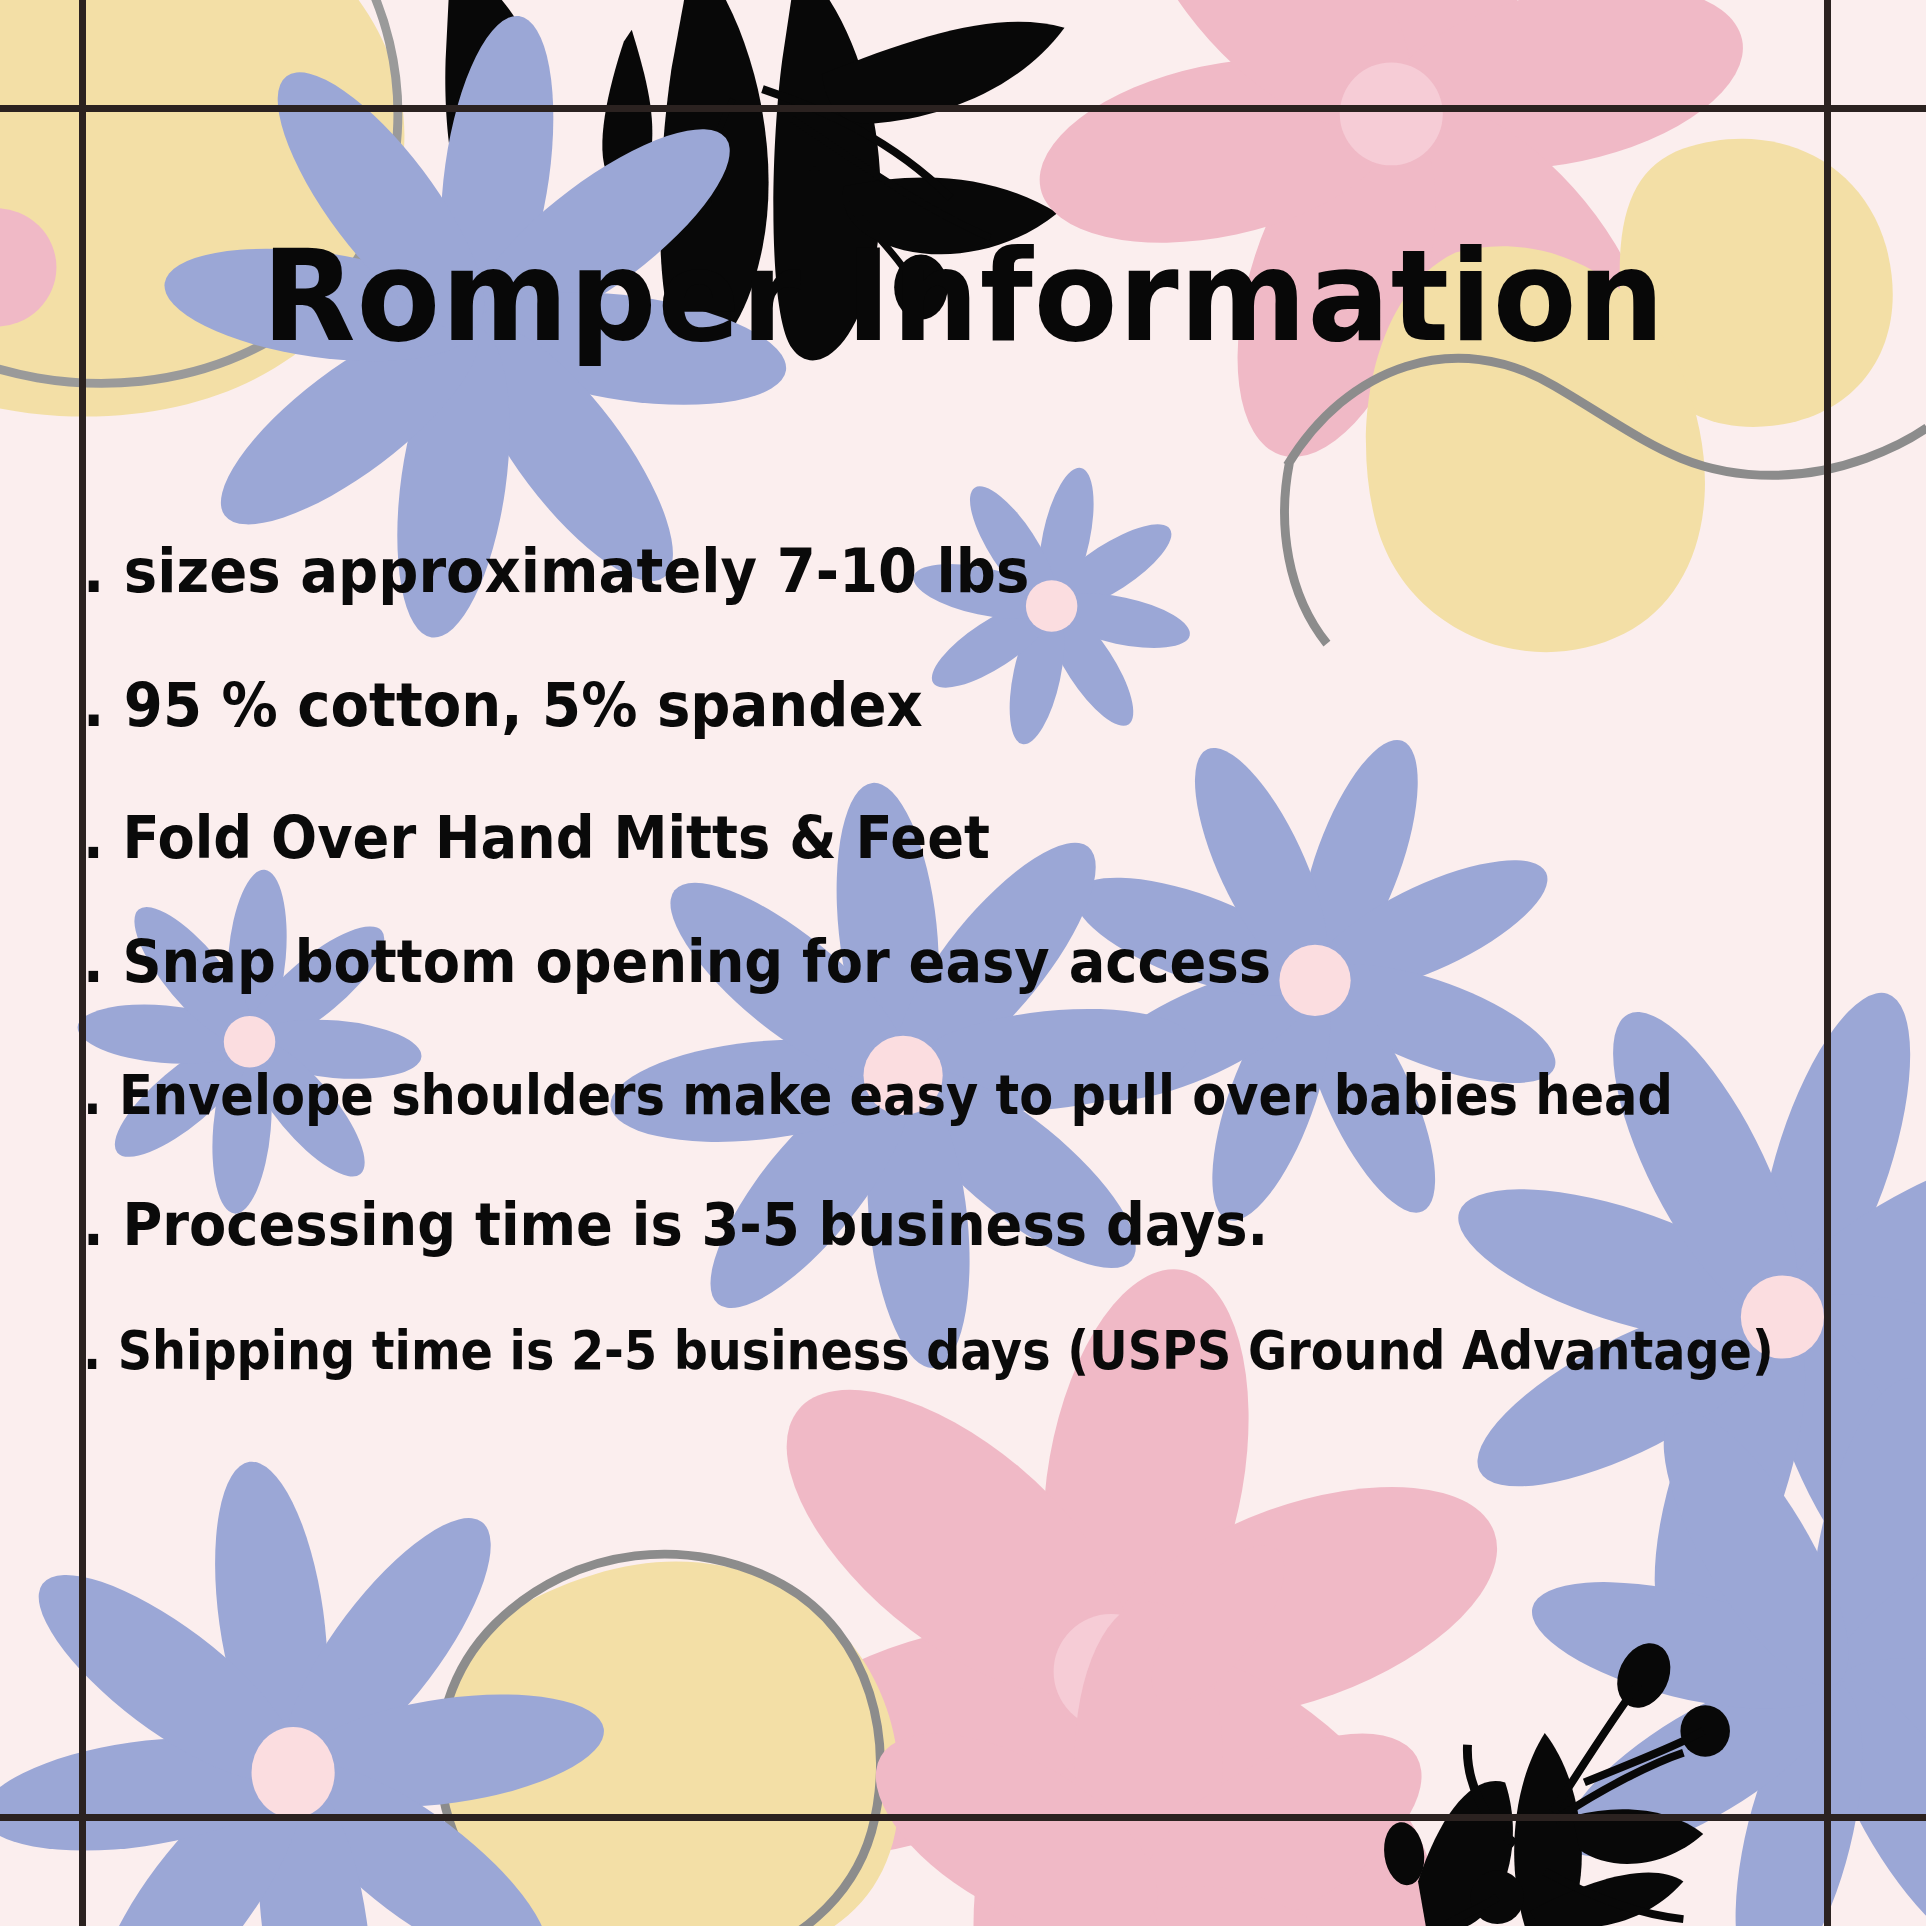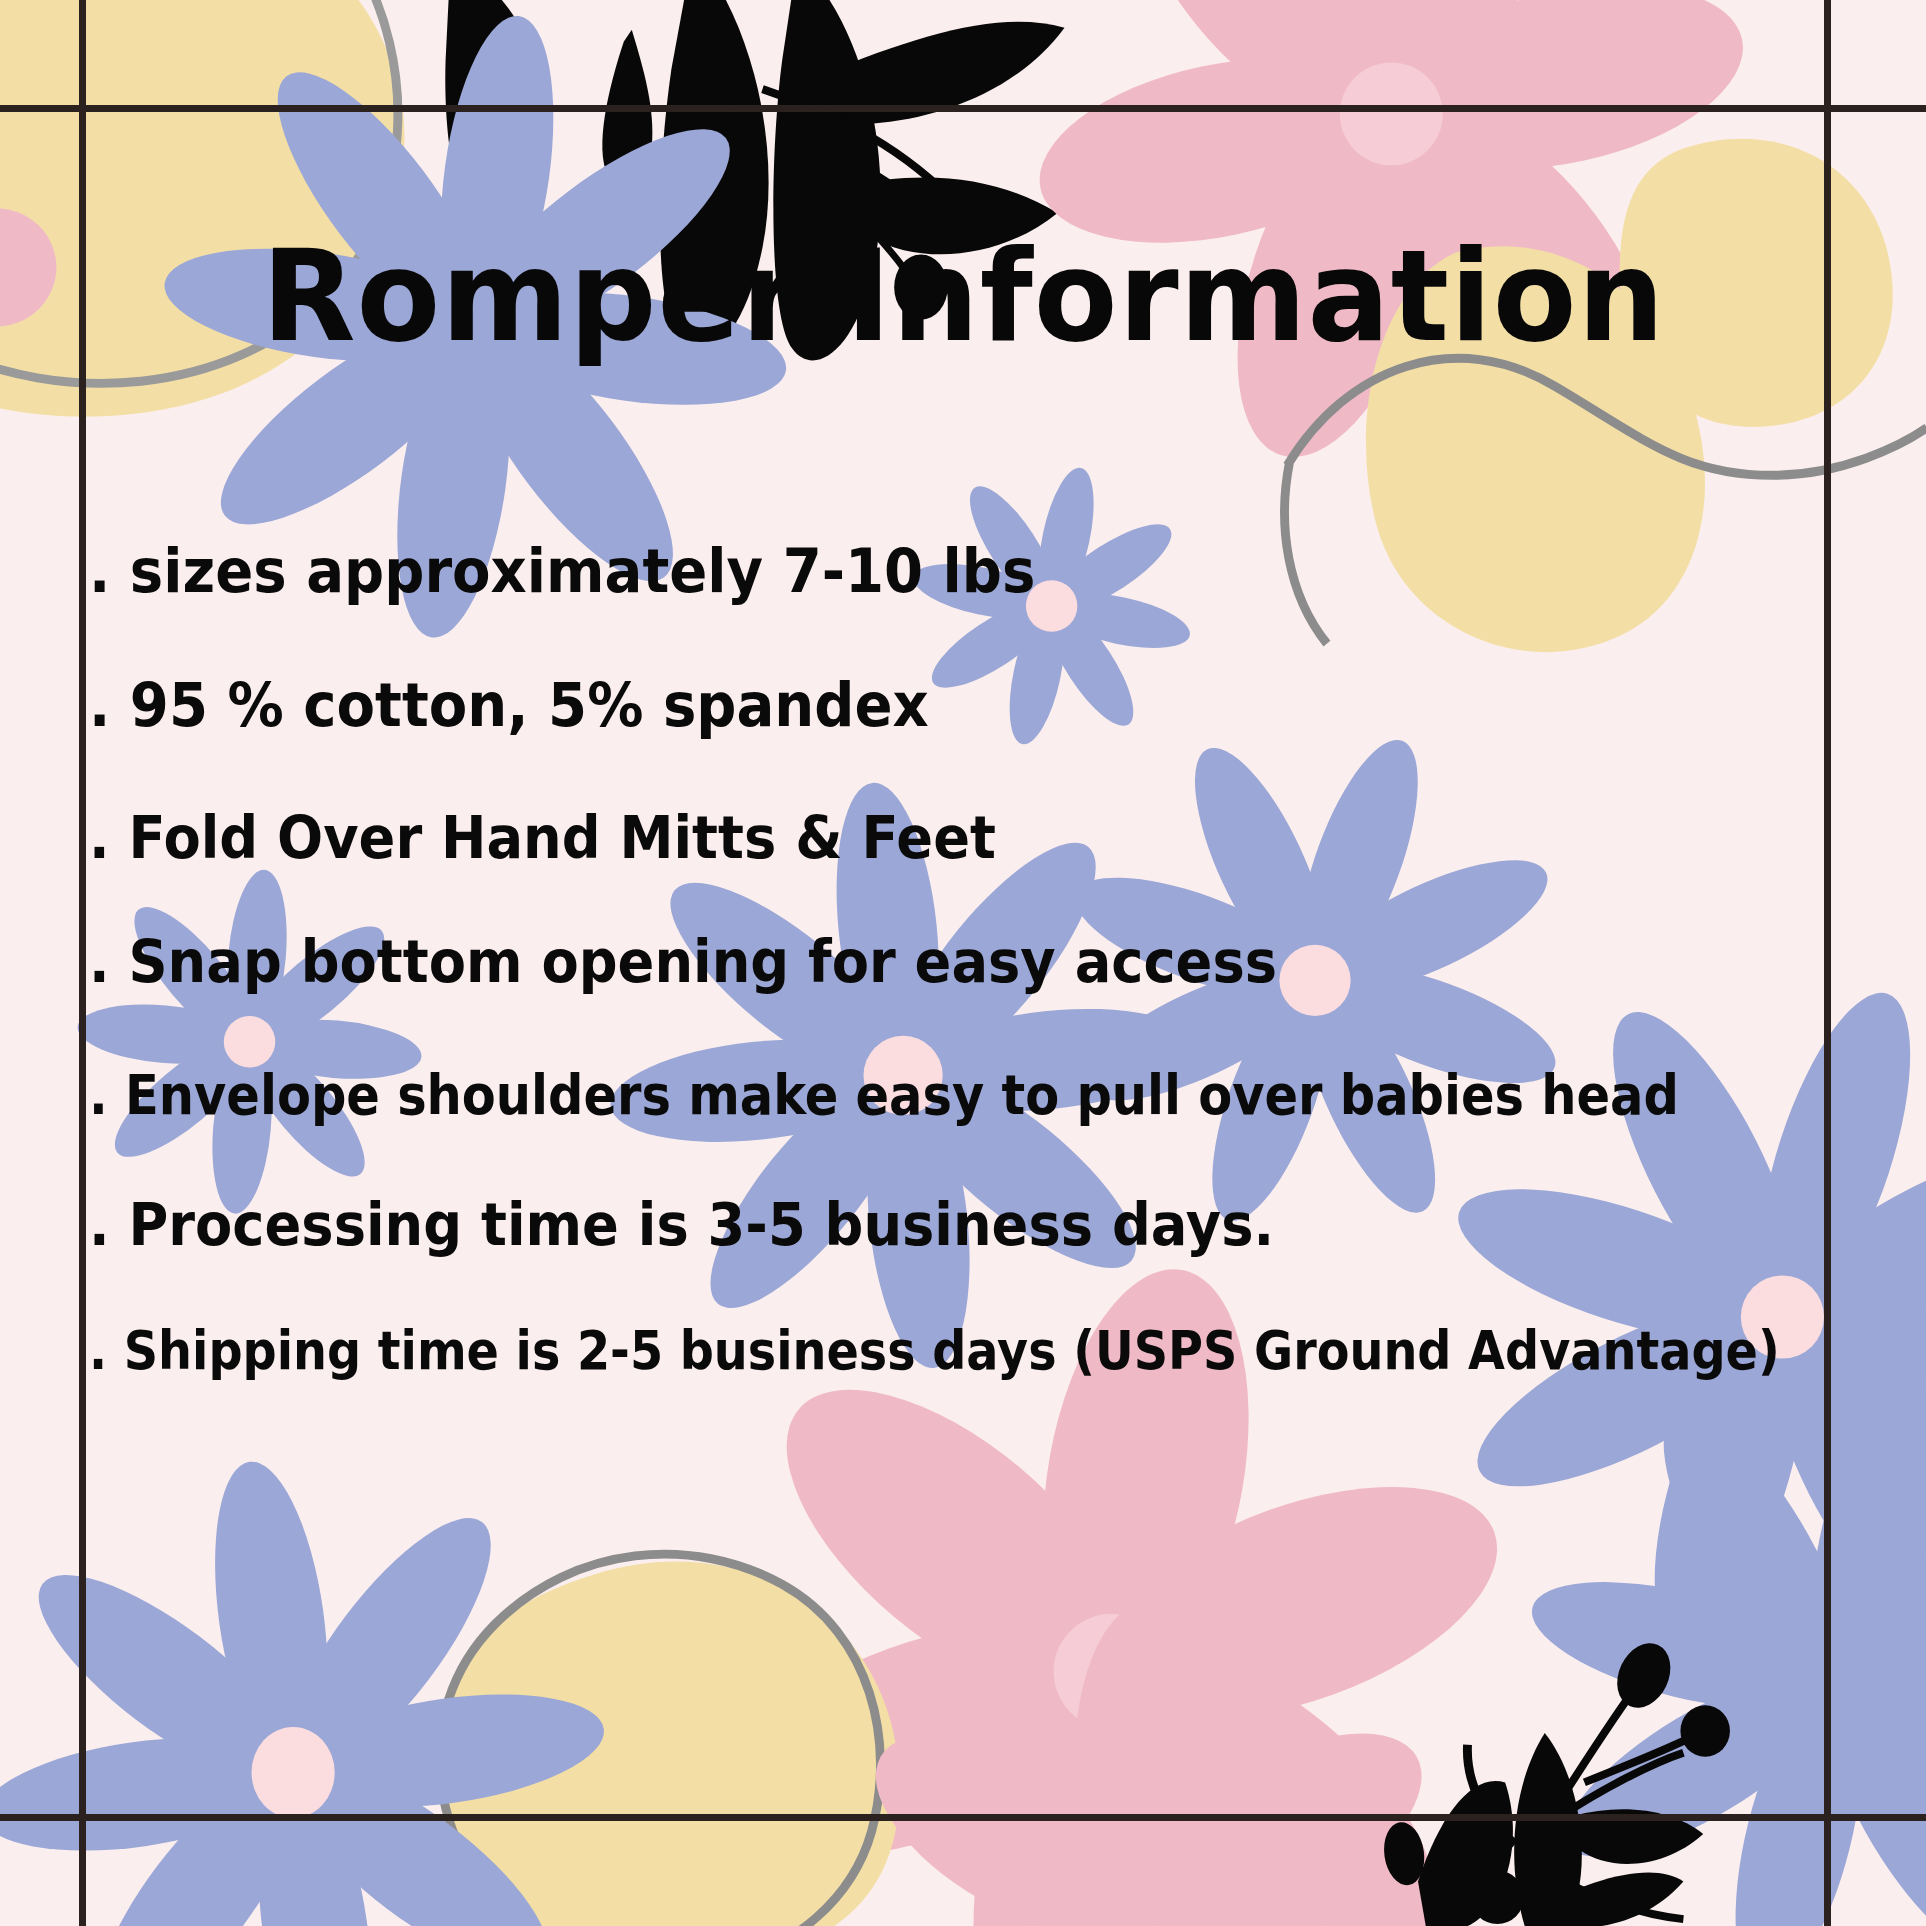". sizes approximately 7-10 lbs" .bullets { left: 89px -> 83px }
